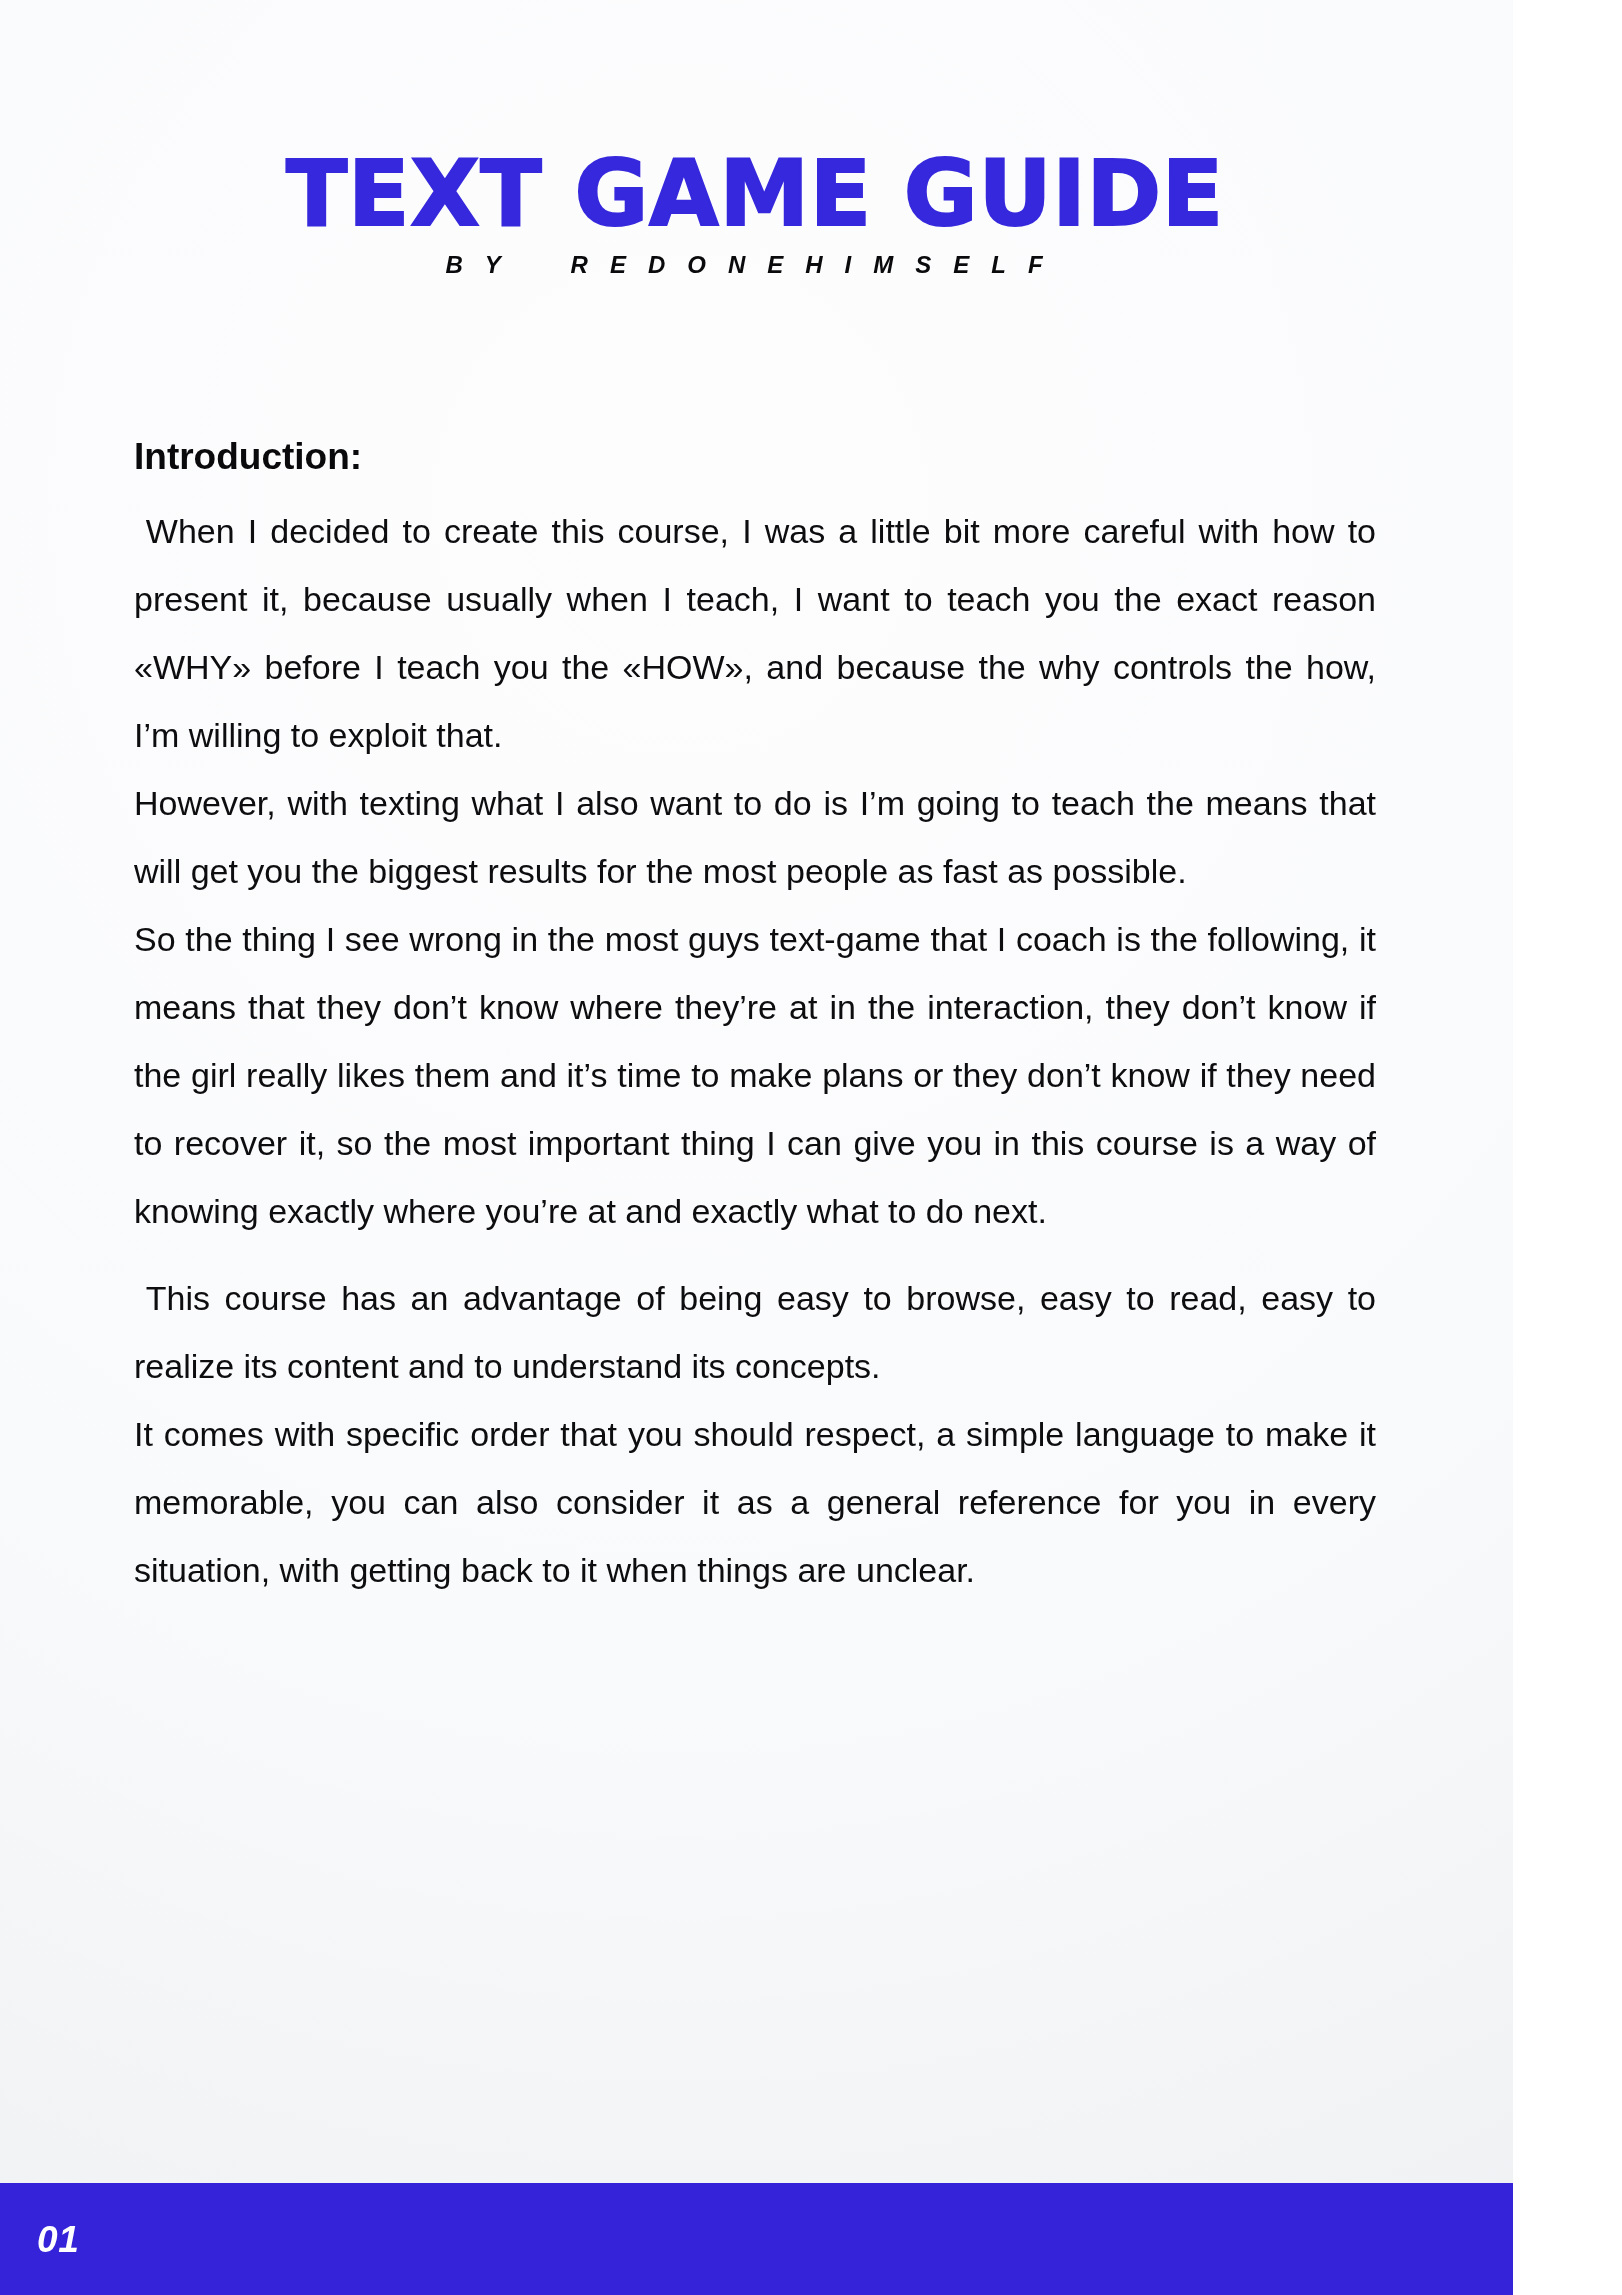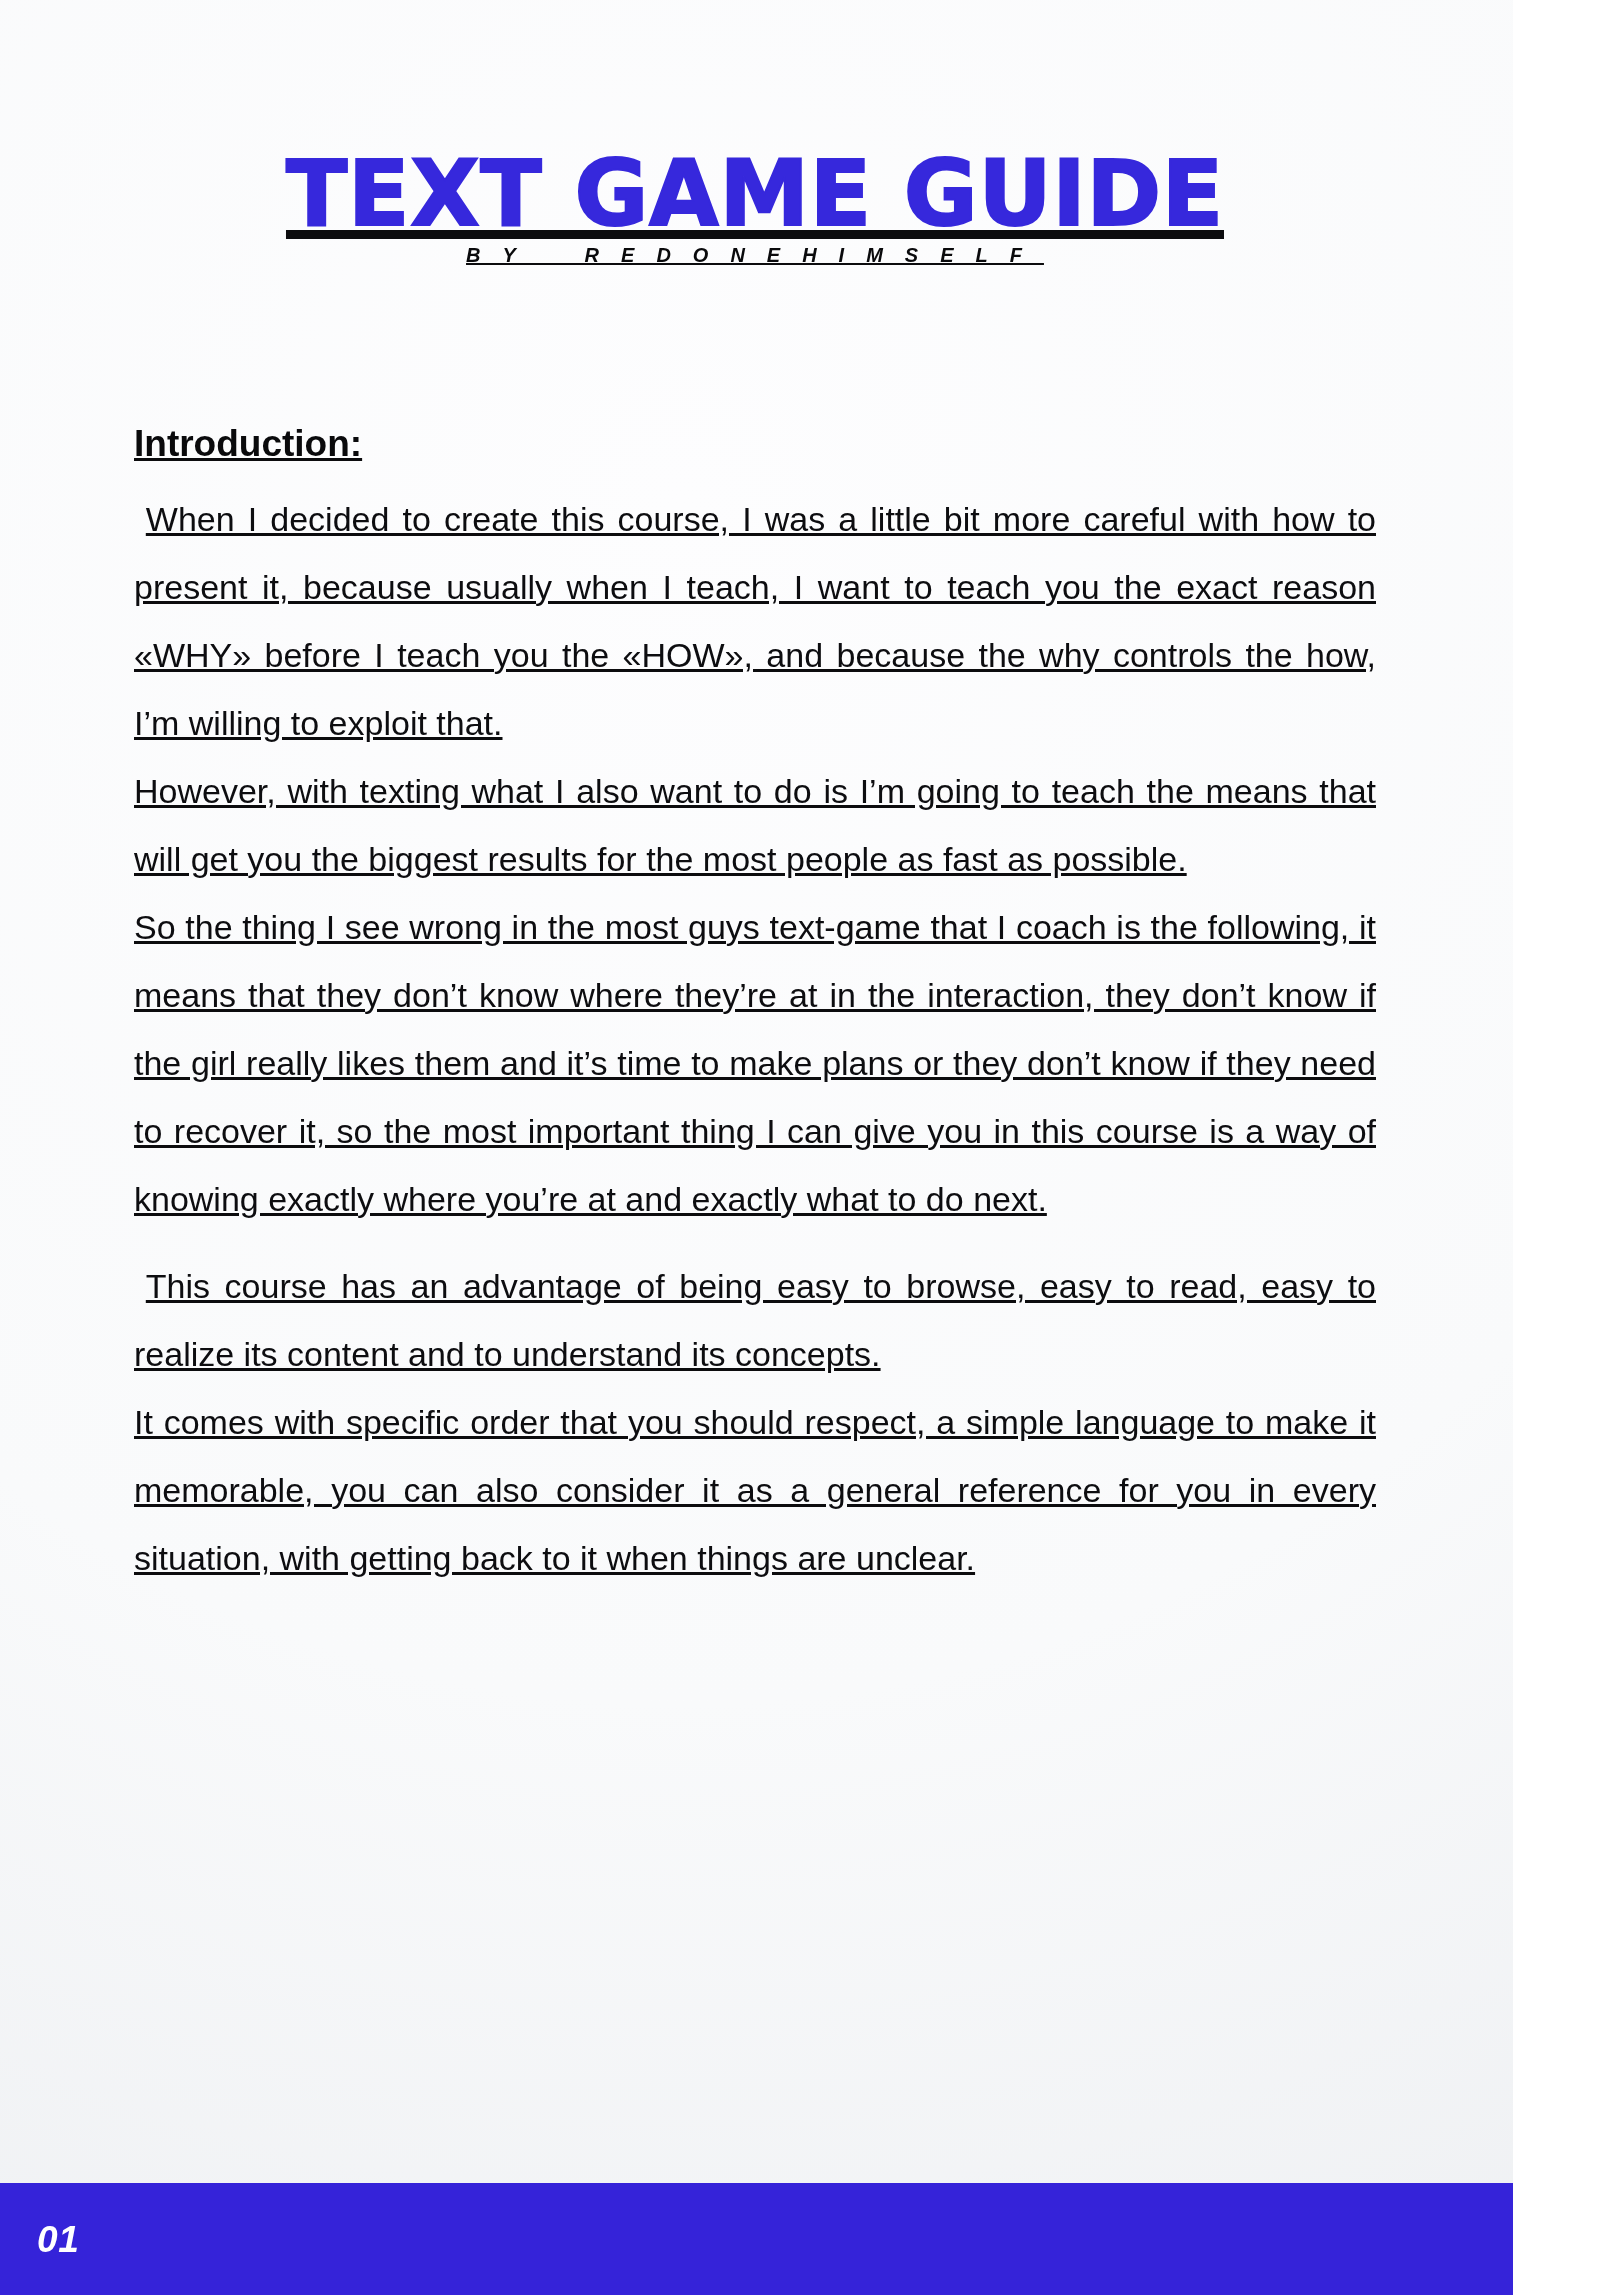"TEXT GAME GUIDE" .page { text-decoration: underline -> none }
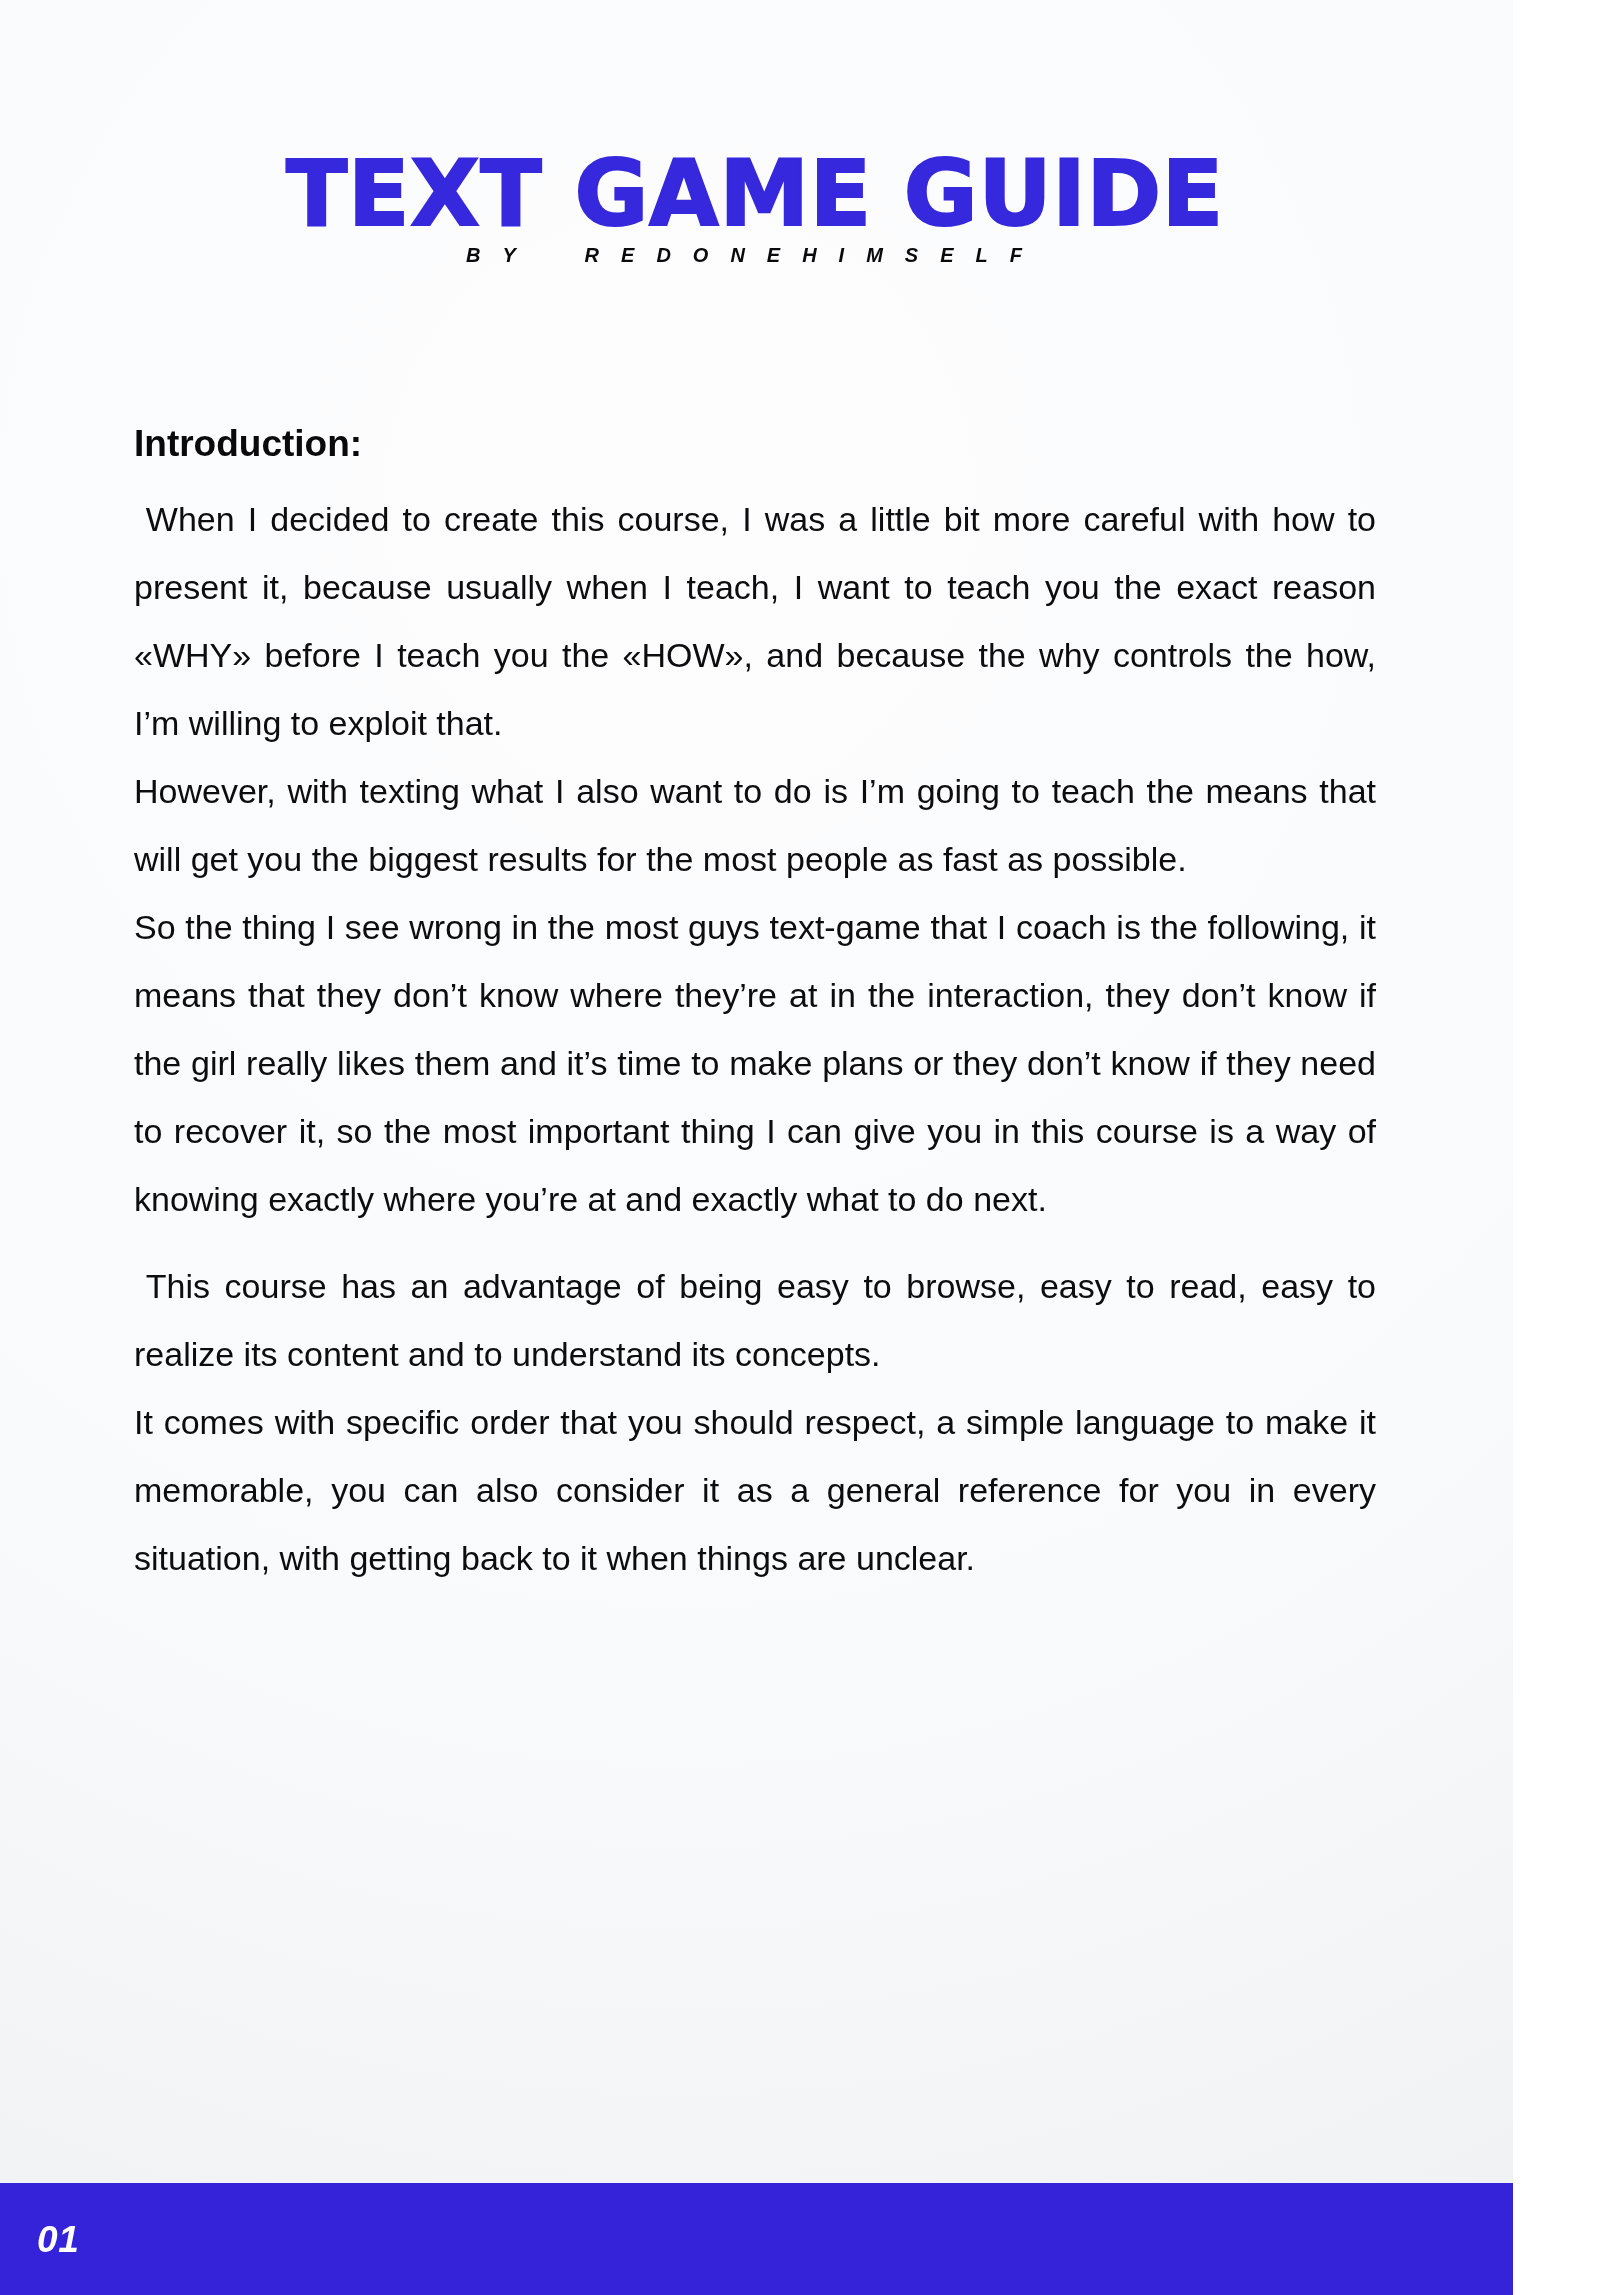"BY REDONEHIMSELF" .byline { font-size: 20px -> 24px; margin-top: 4px -> 12px }
